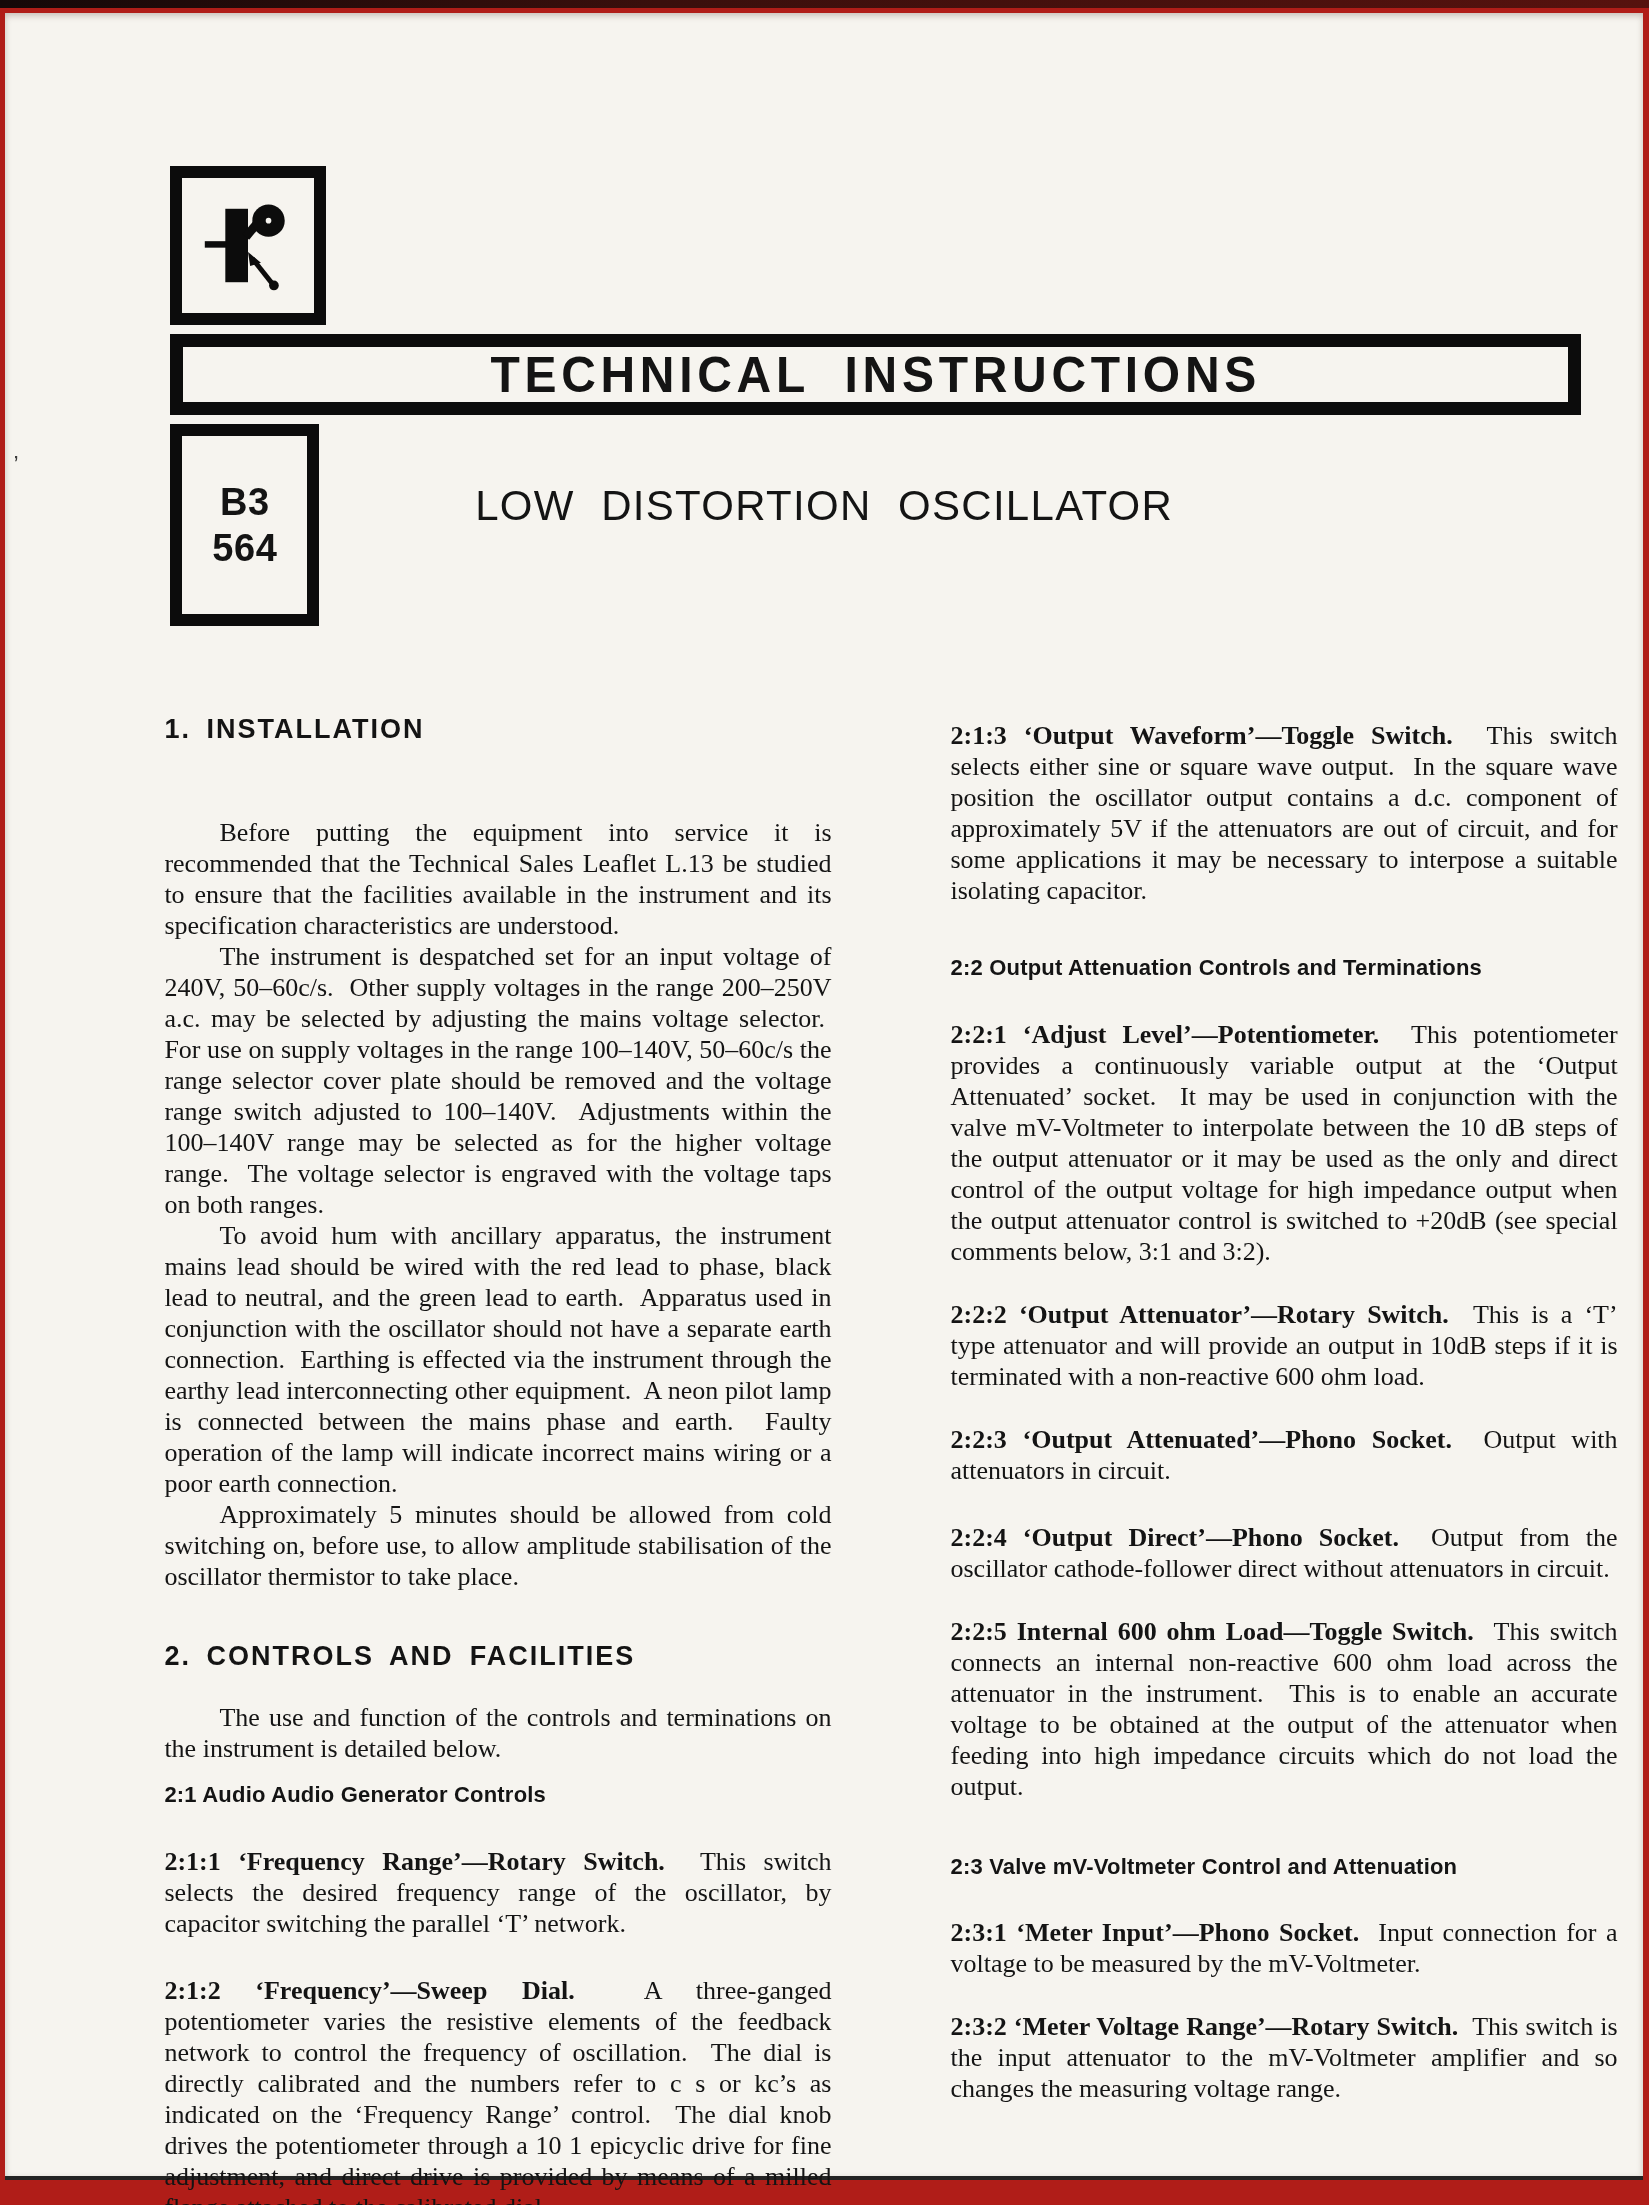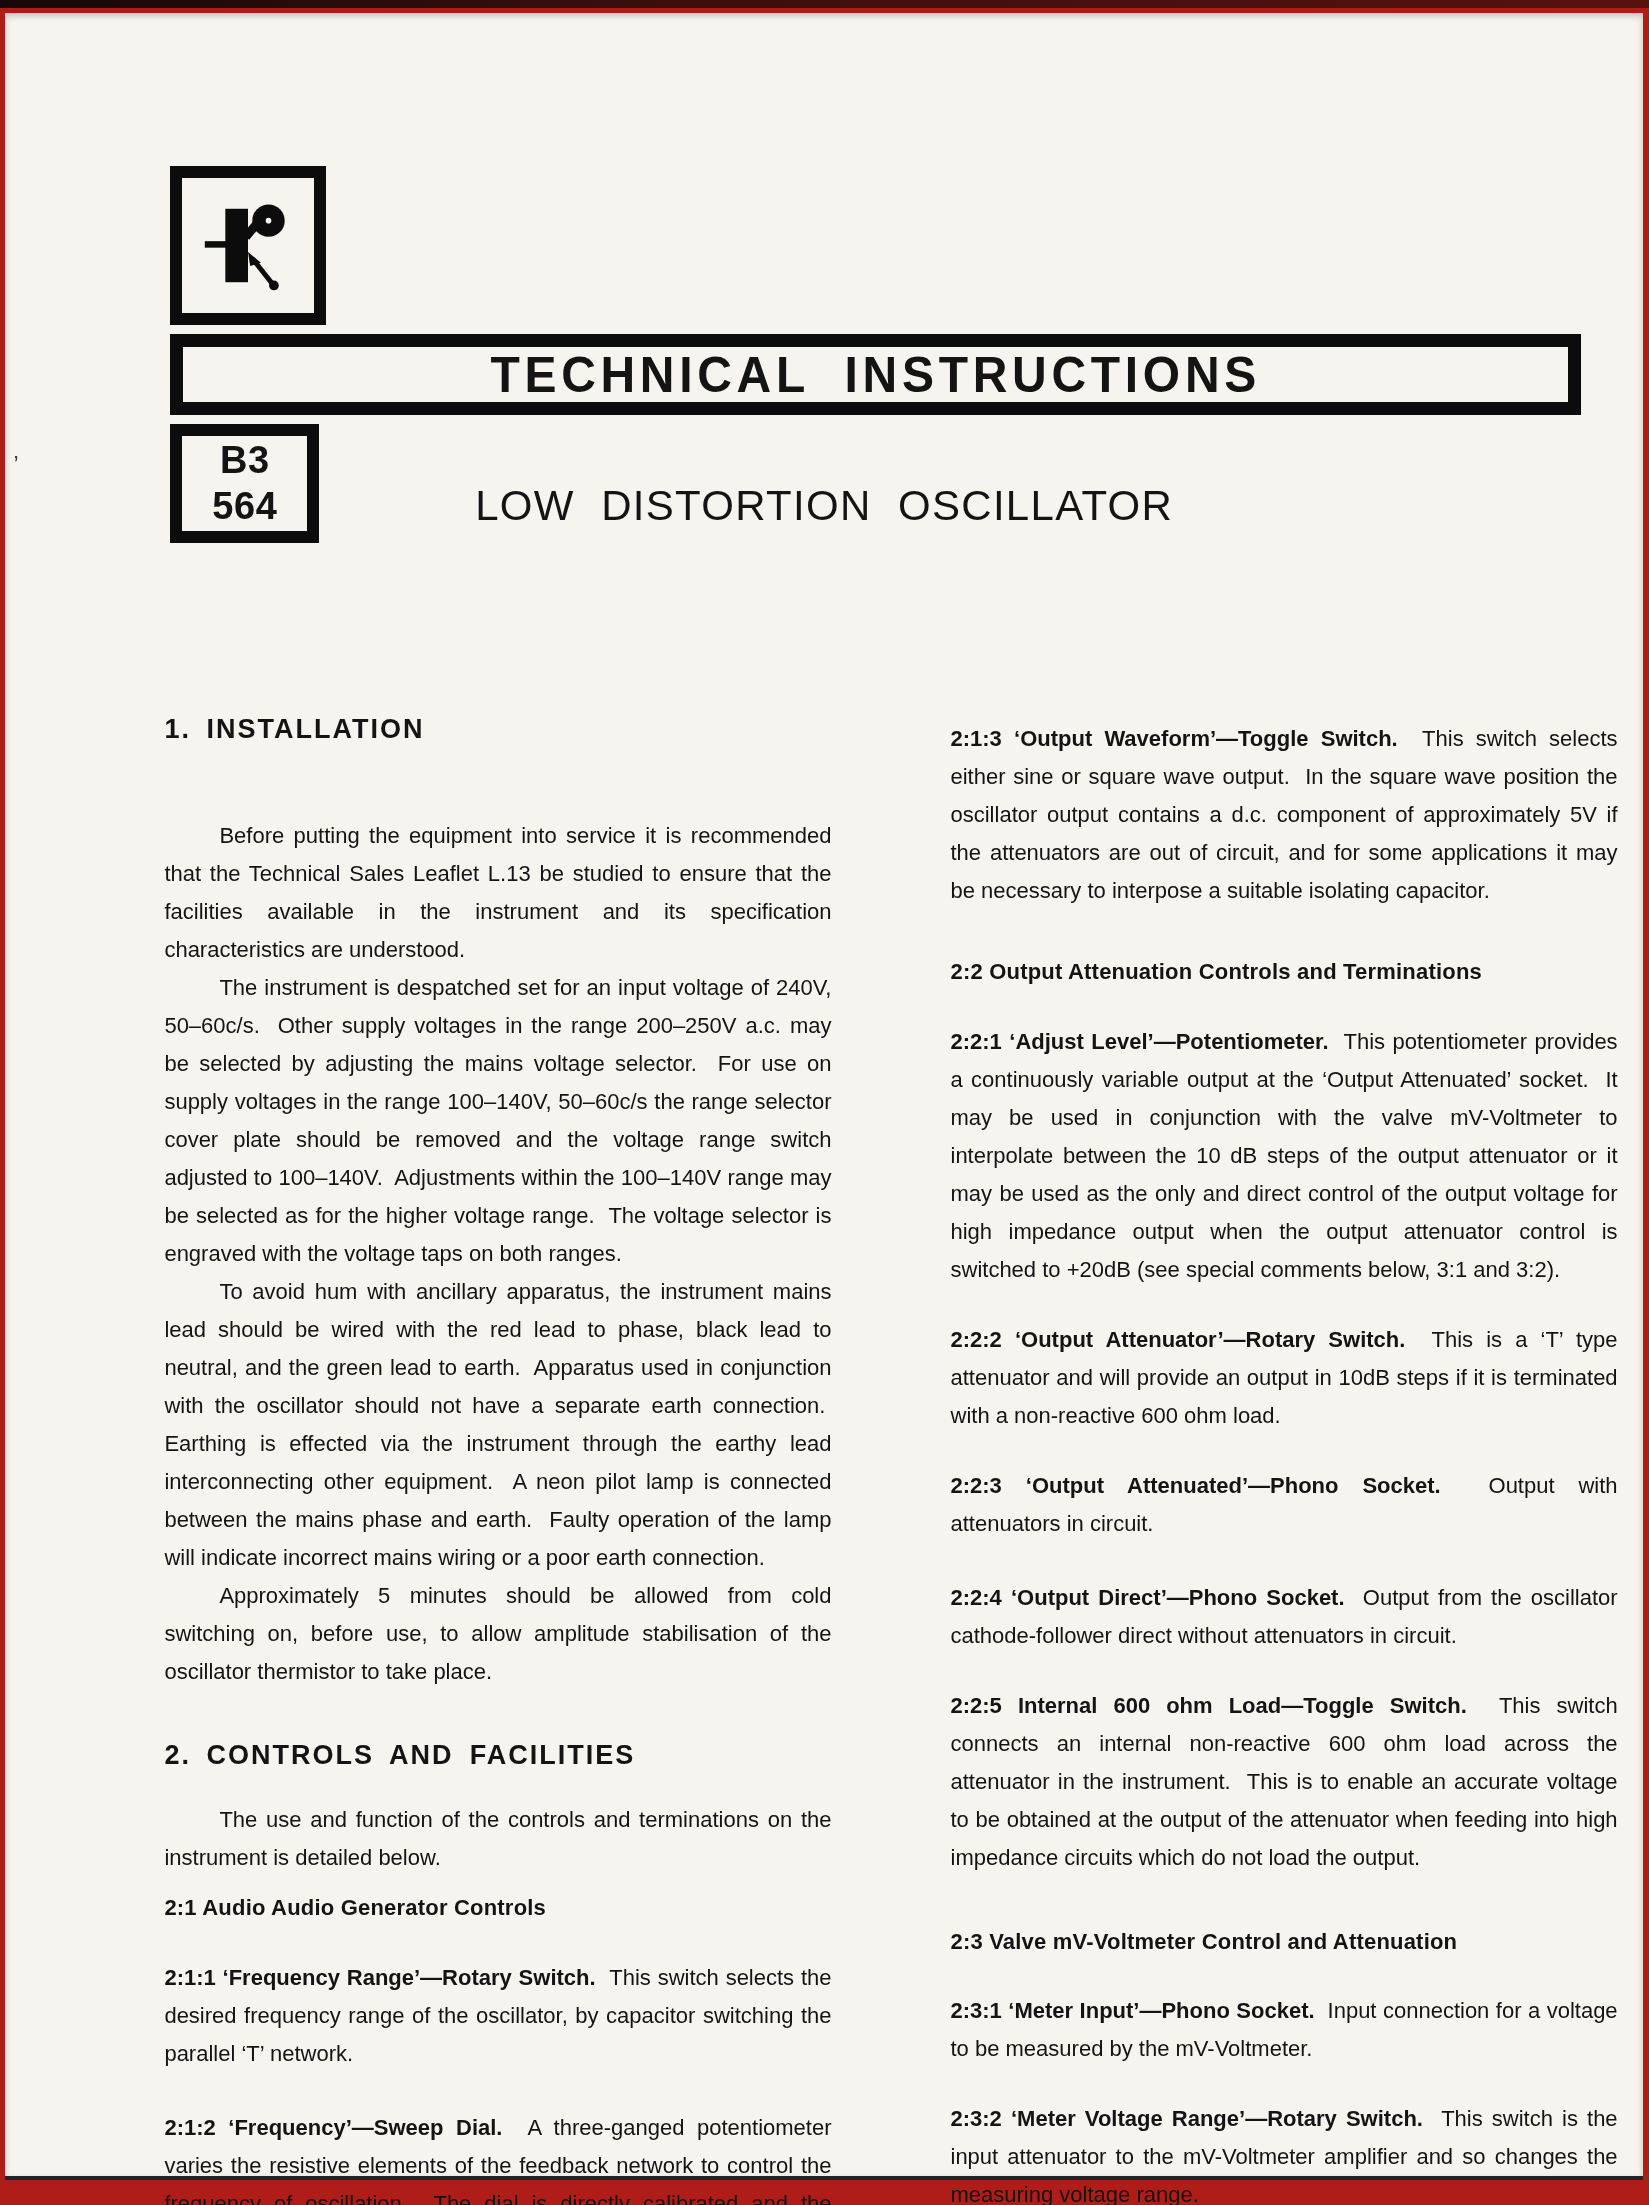"B3" .doc-ref-box { height: 119px -> 202px }
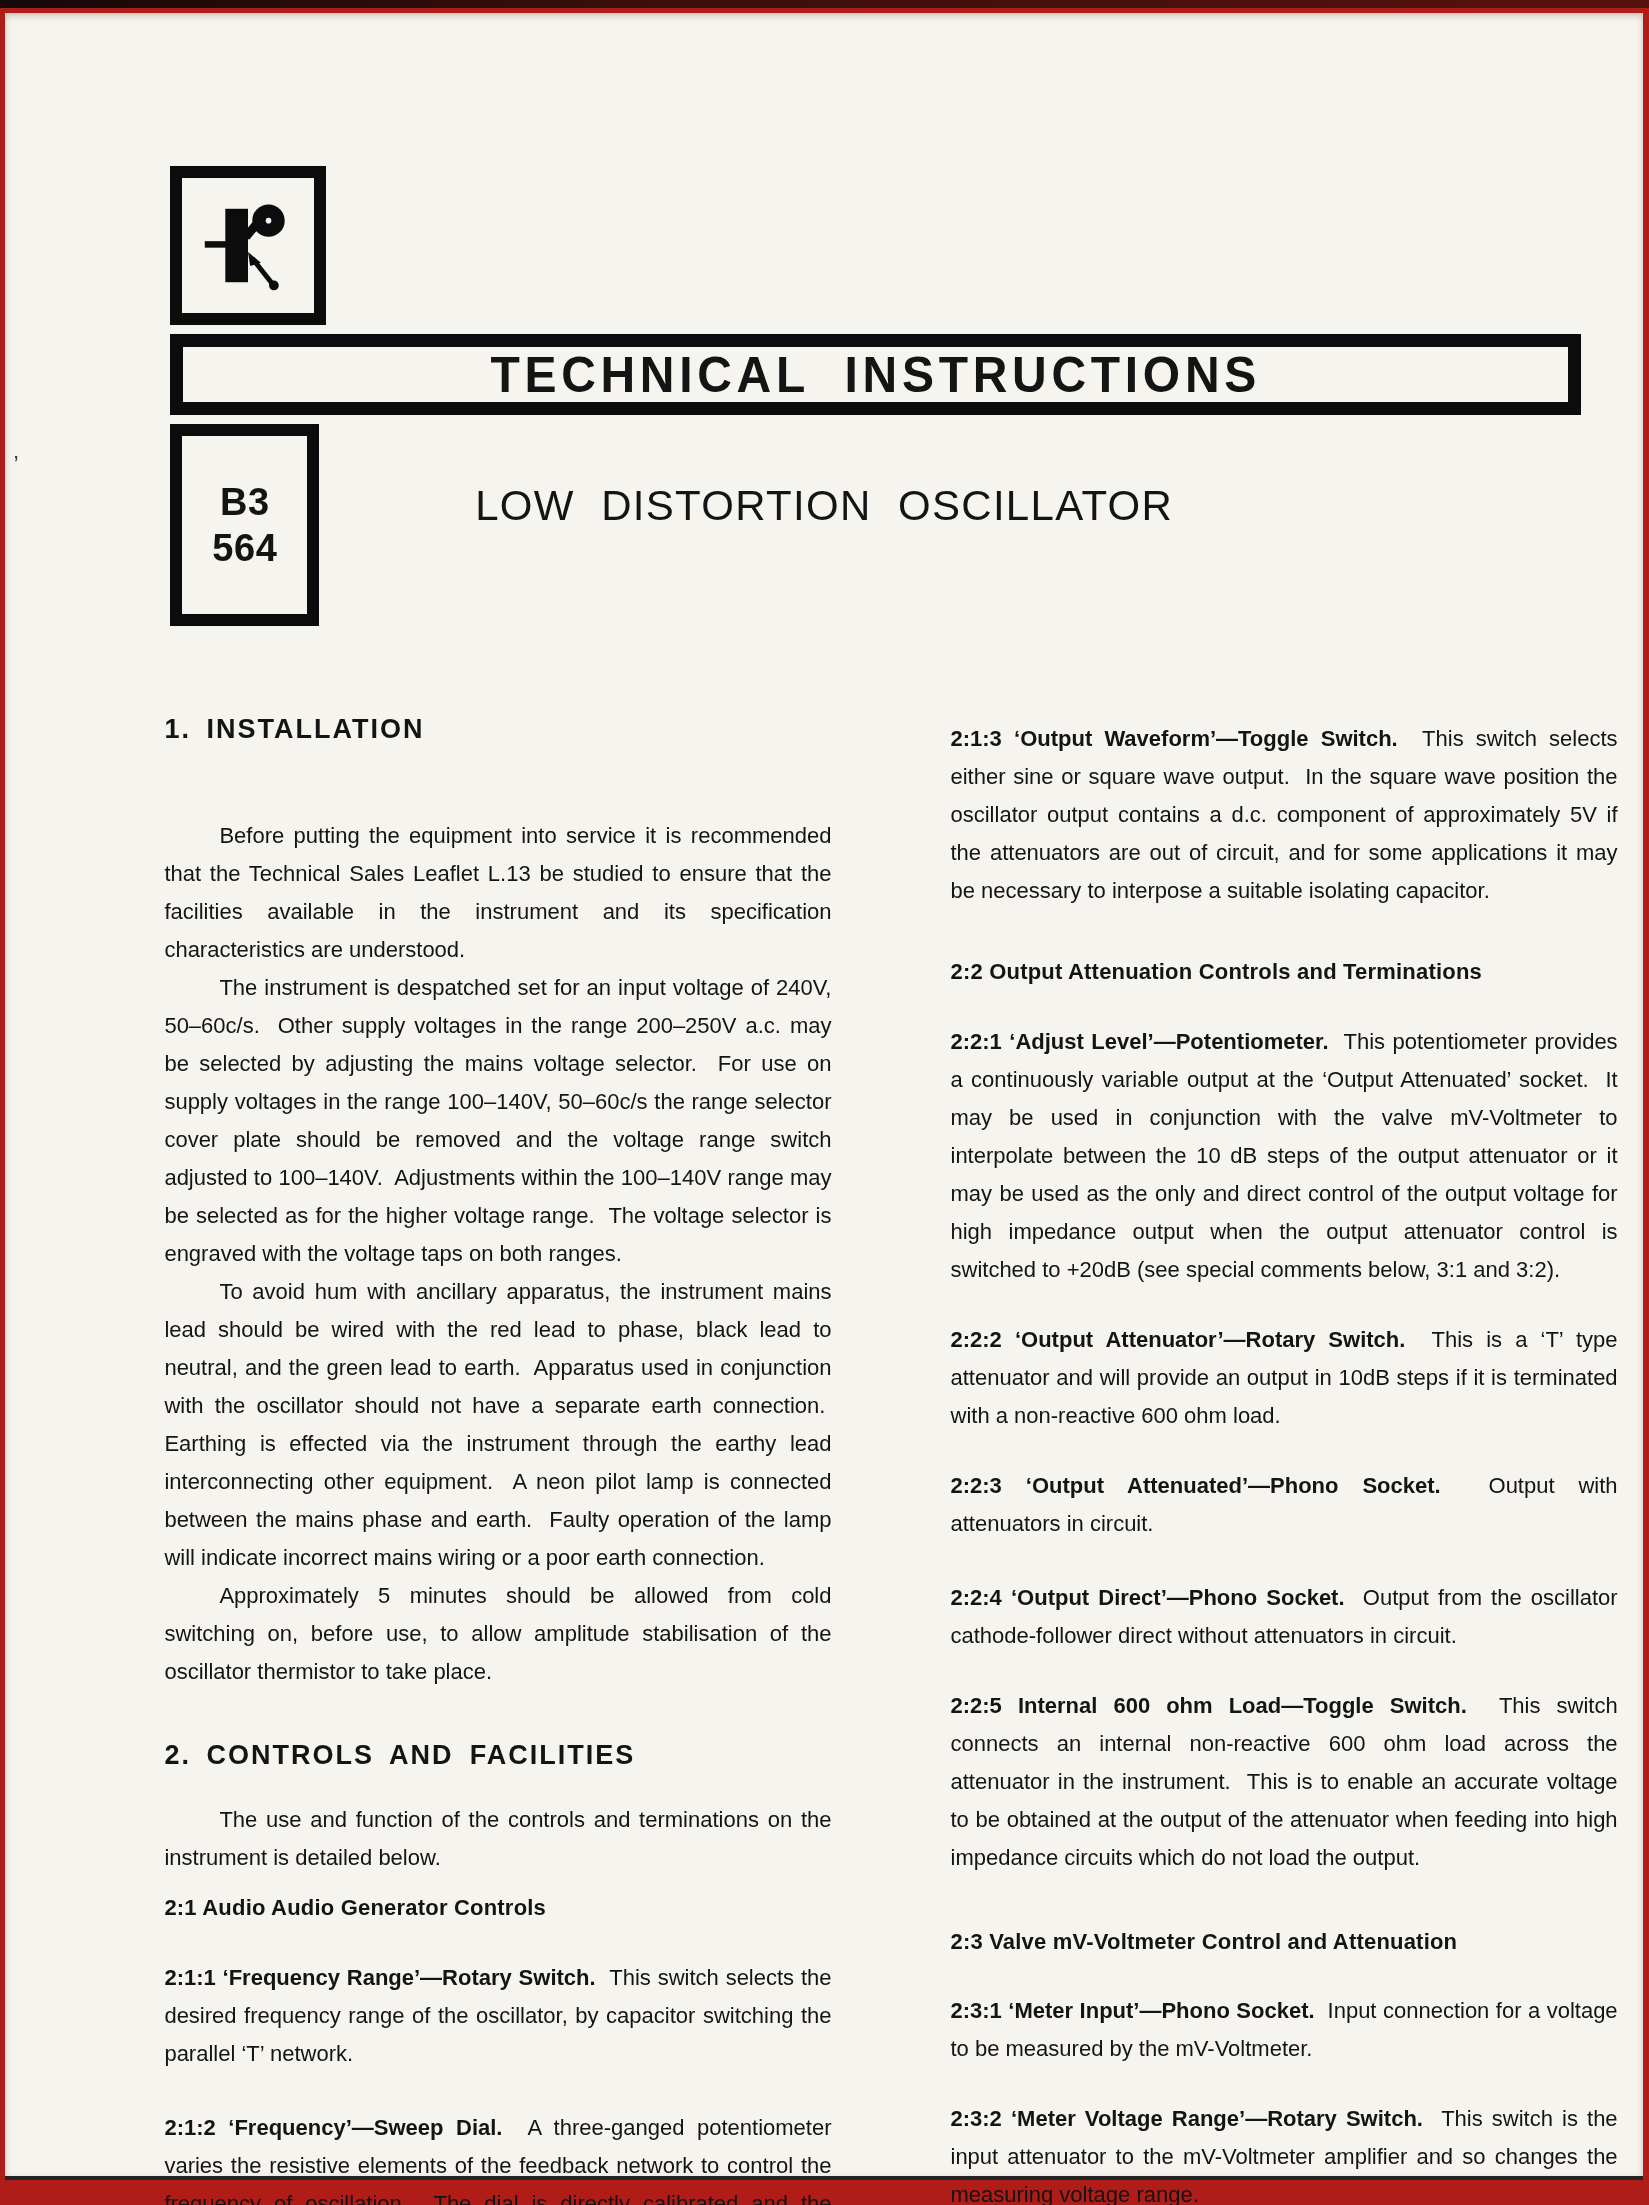"2:1:3 ‘Output Waveform’—Toggle Switch." .col p { font-family: none -> Liberation Serif, serif; font-size: 22px -> 26px; line-height: 38px -> 31px }
